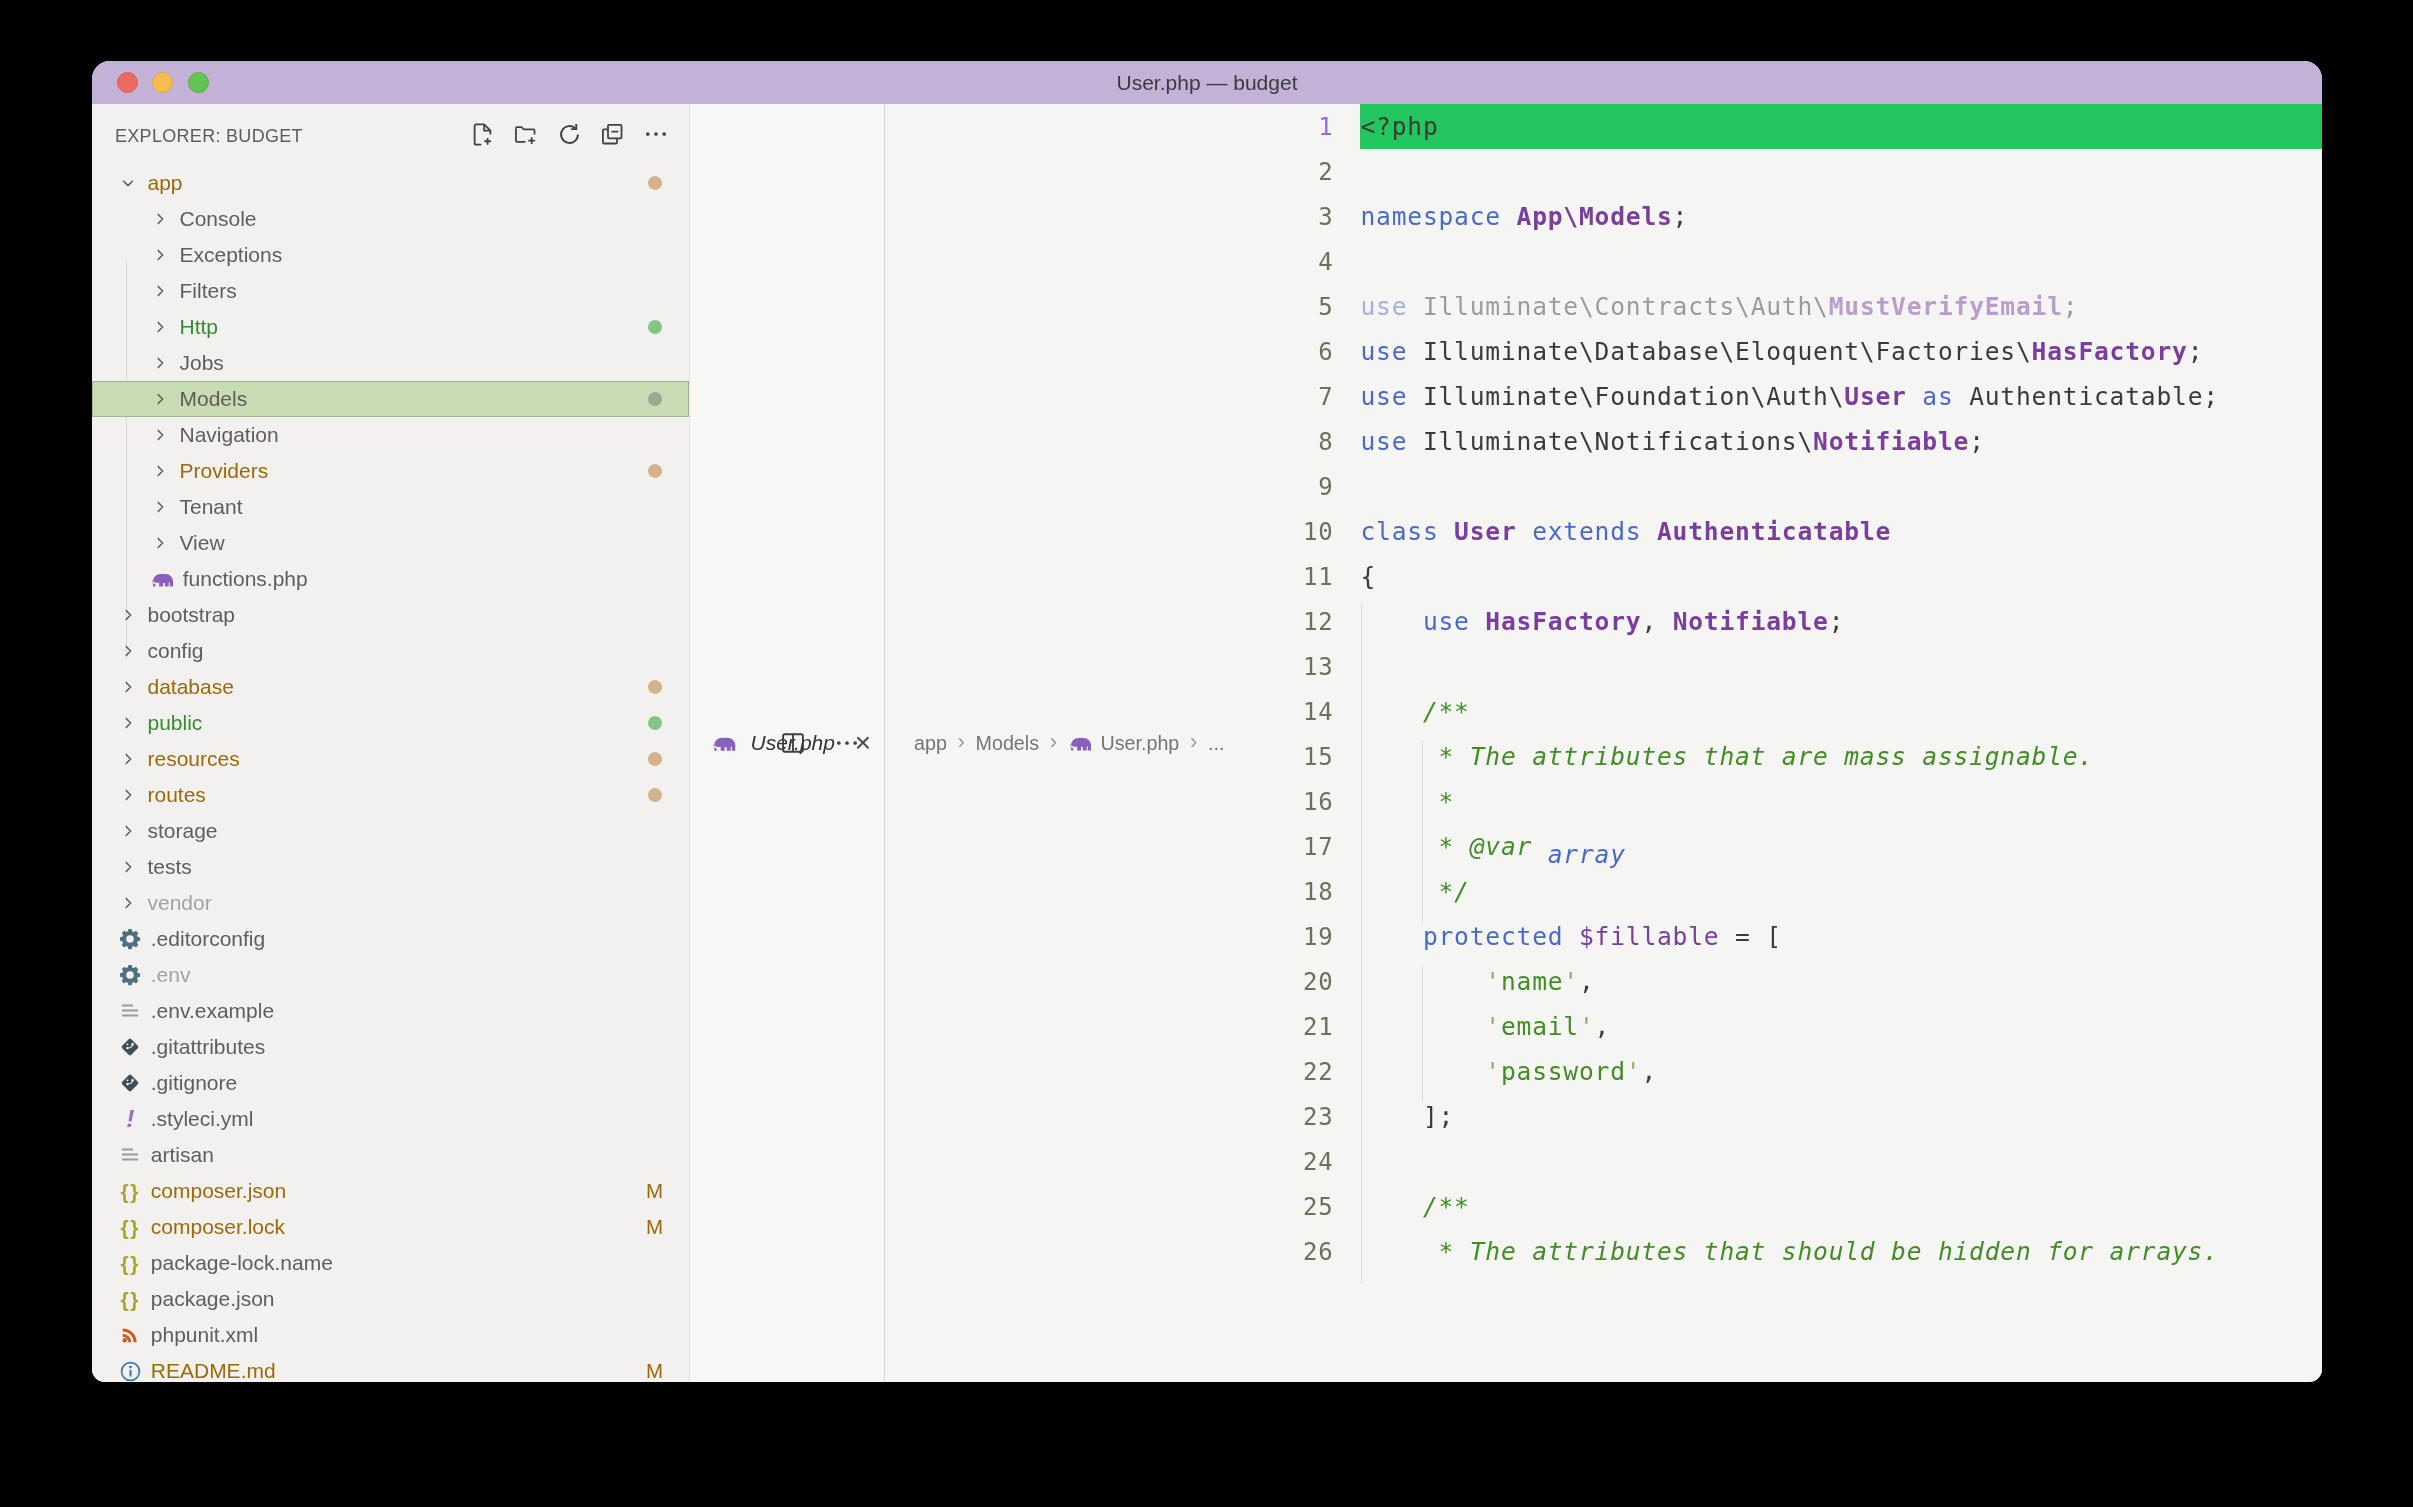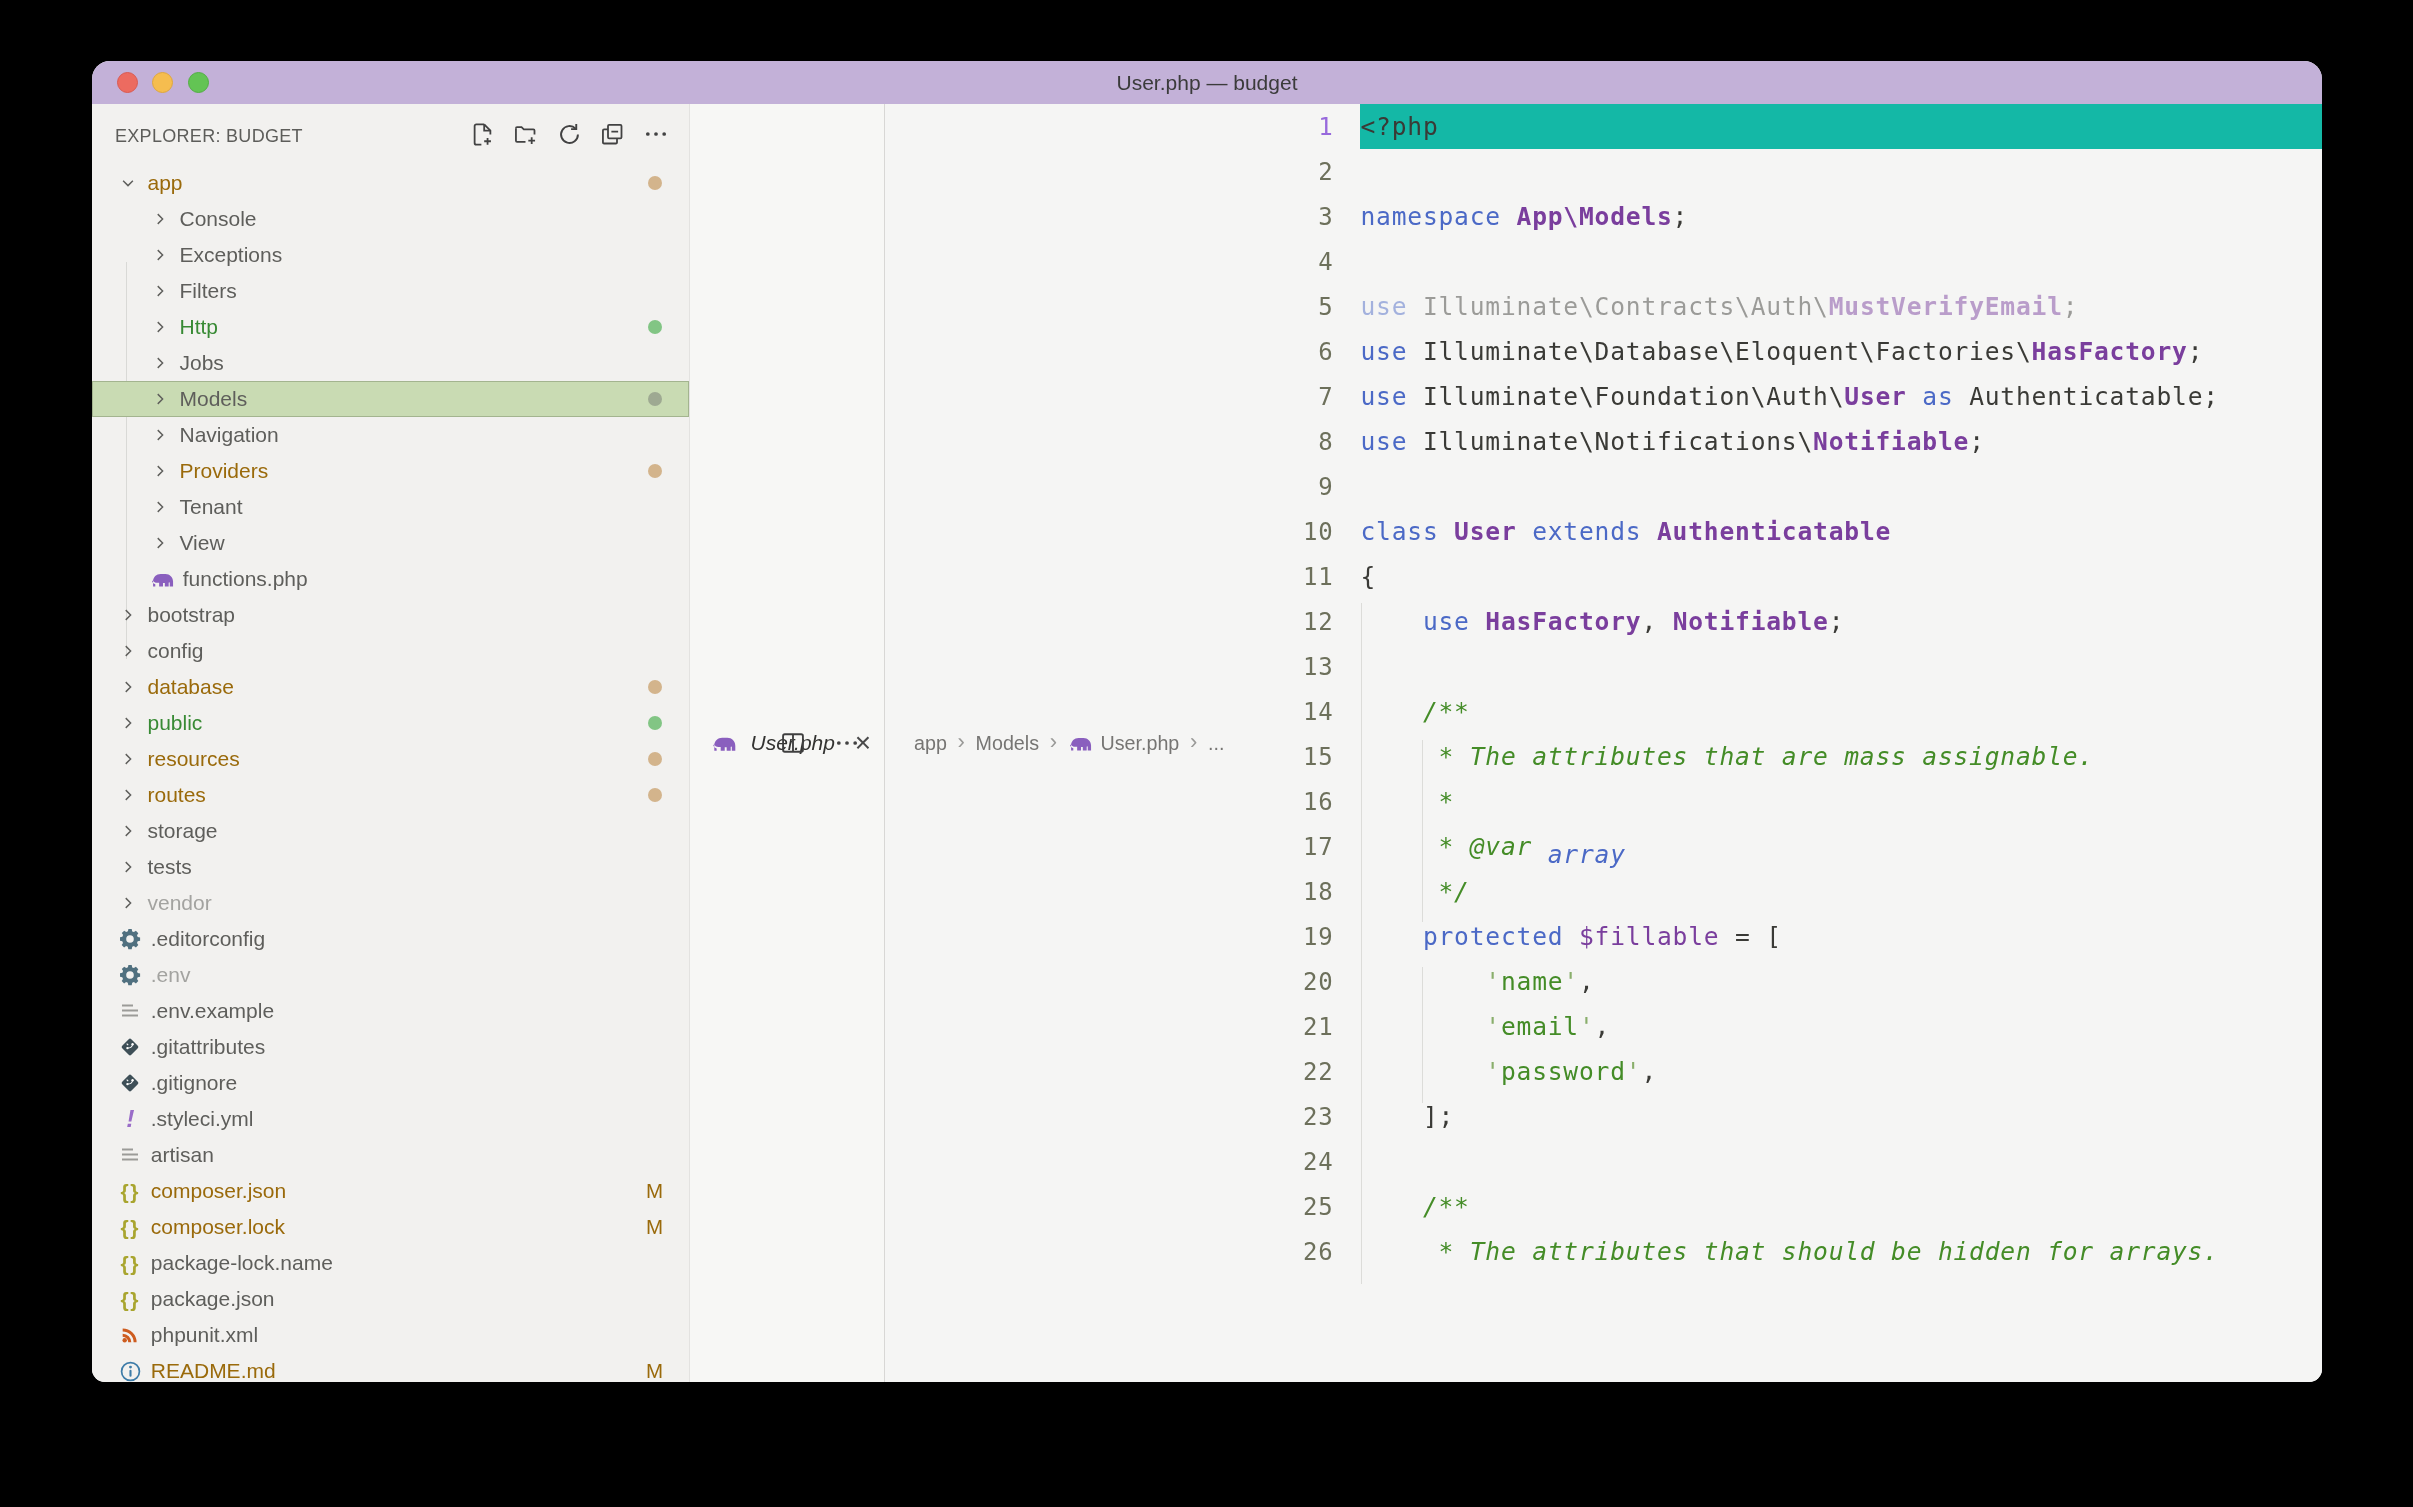"<?php" .code-line.hl .ltext { background: #14b8a6 -> #22c55e }
